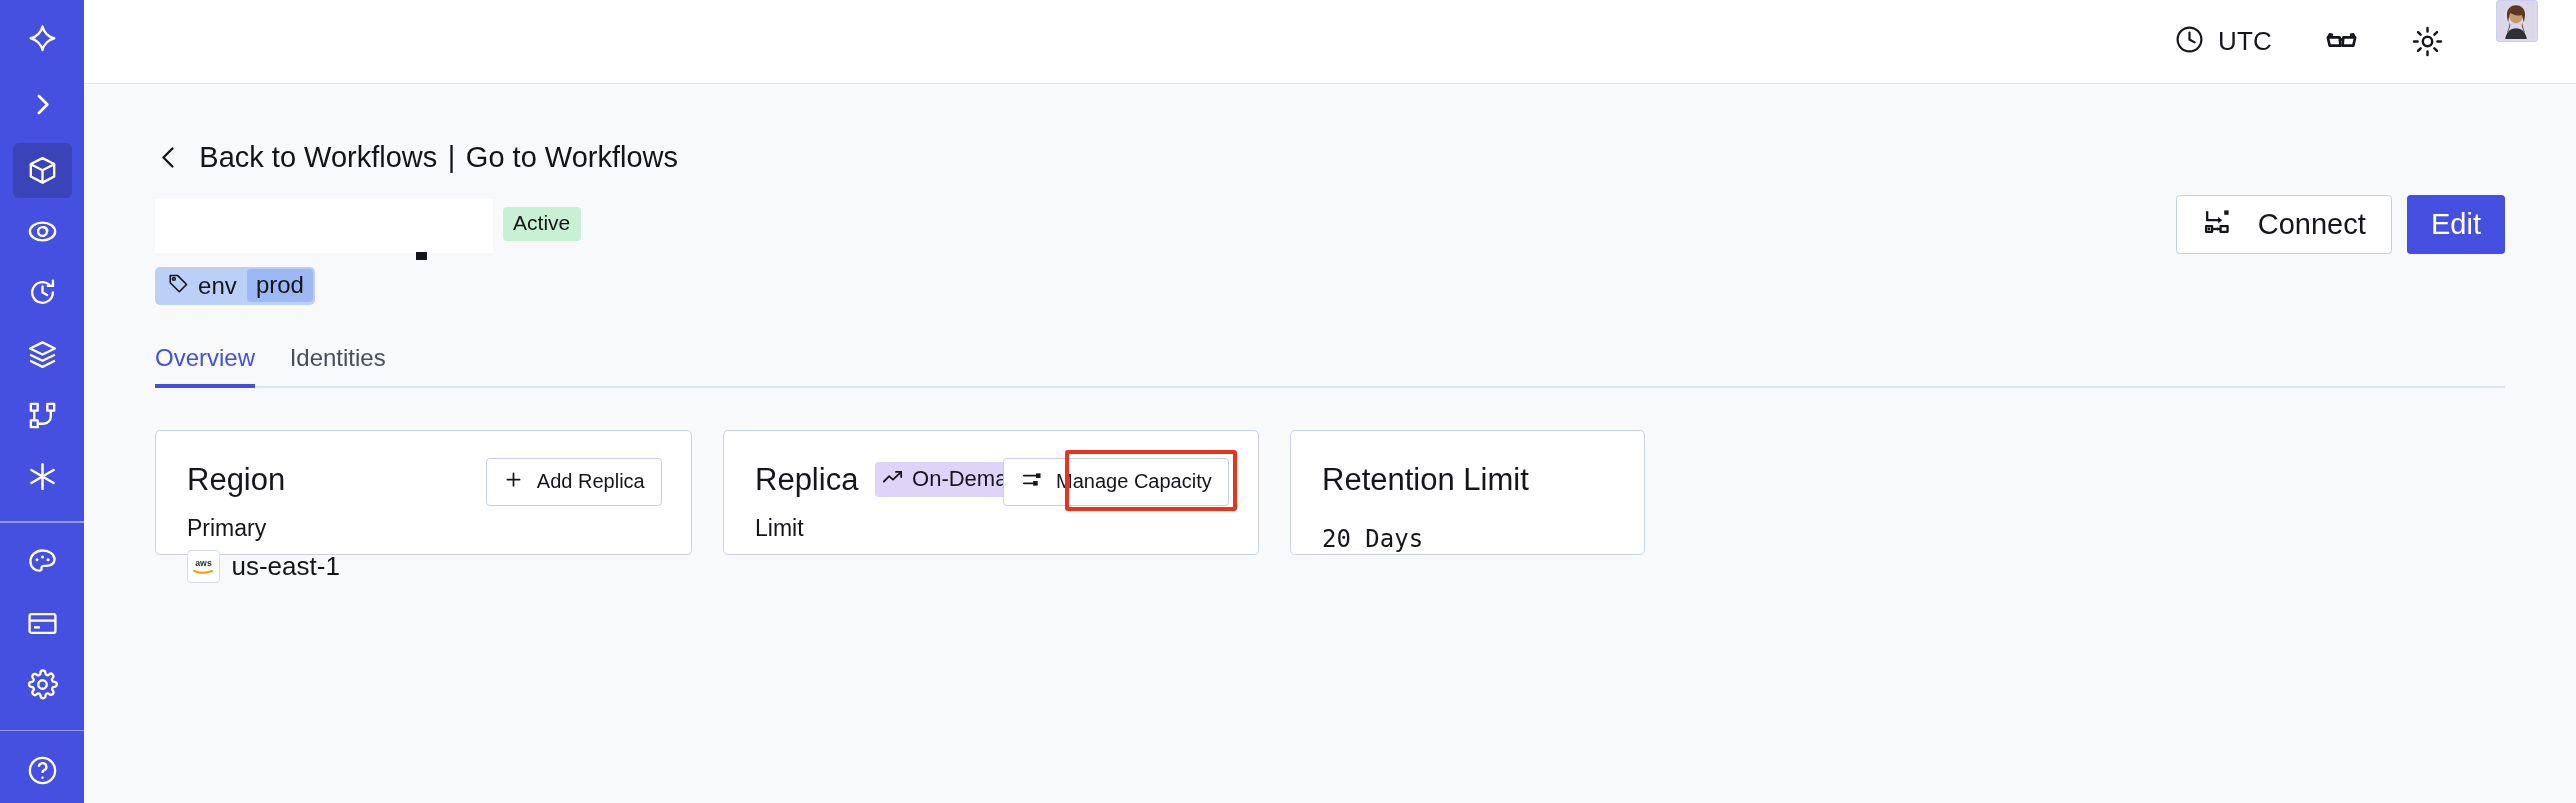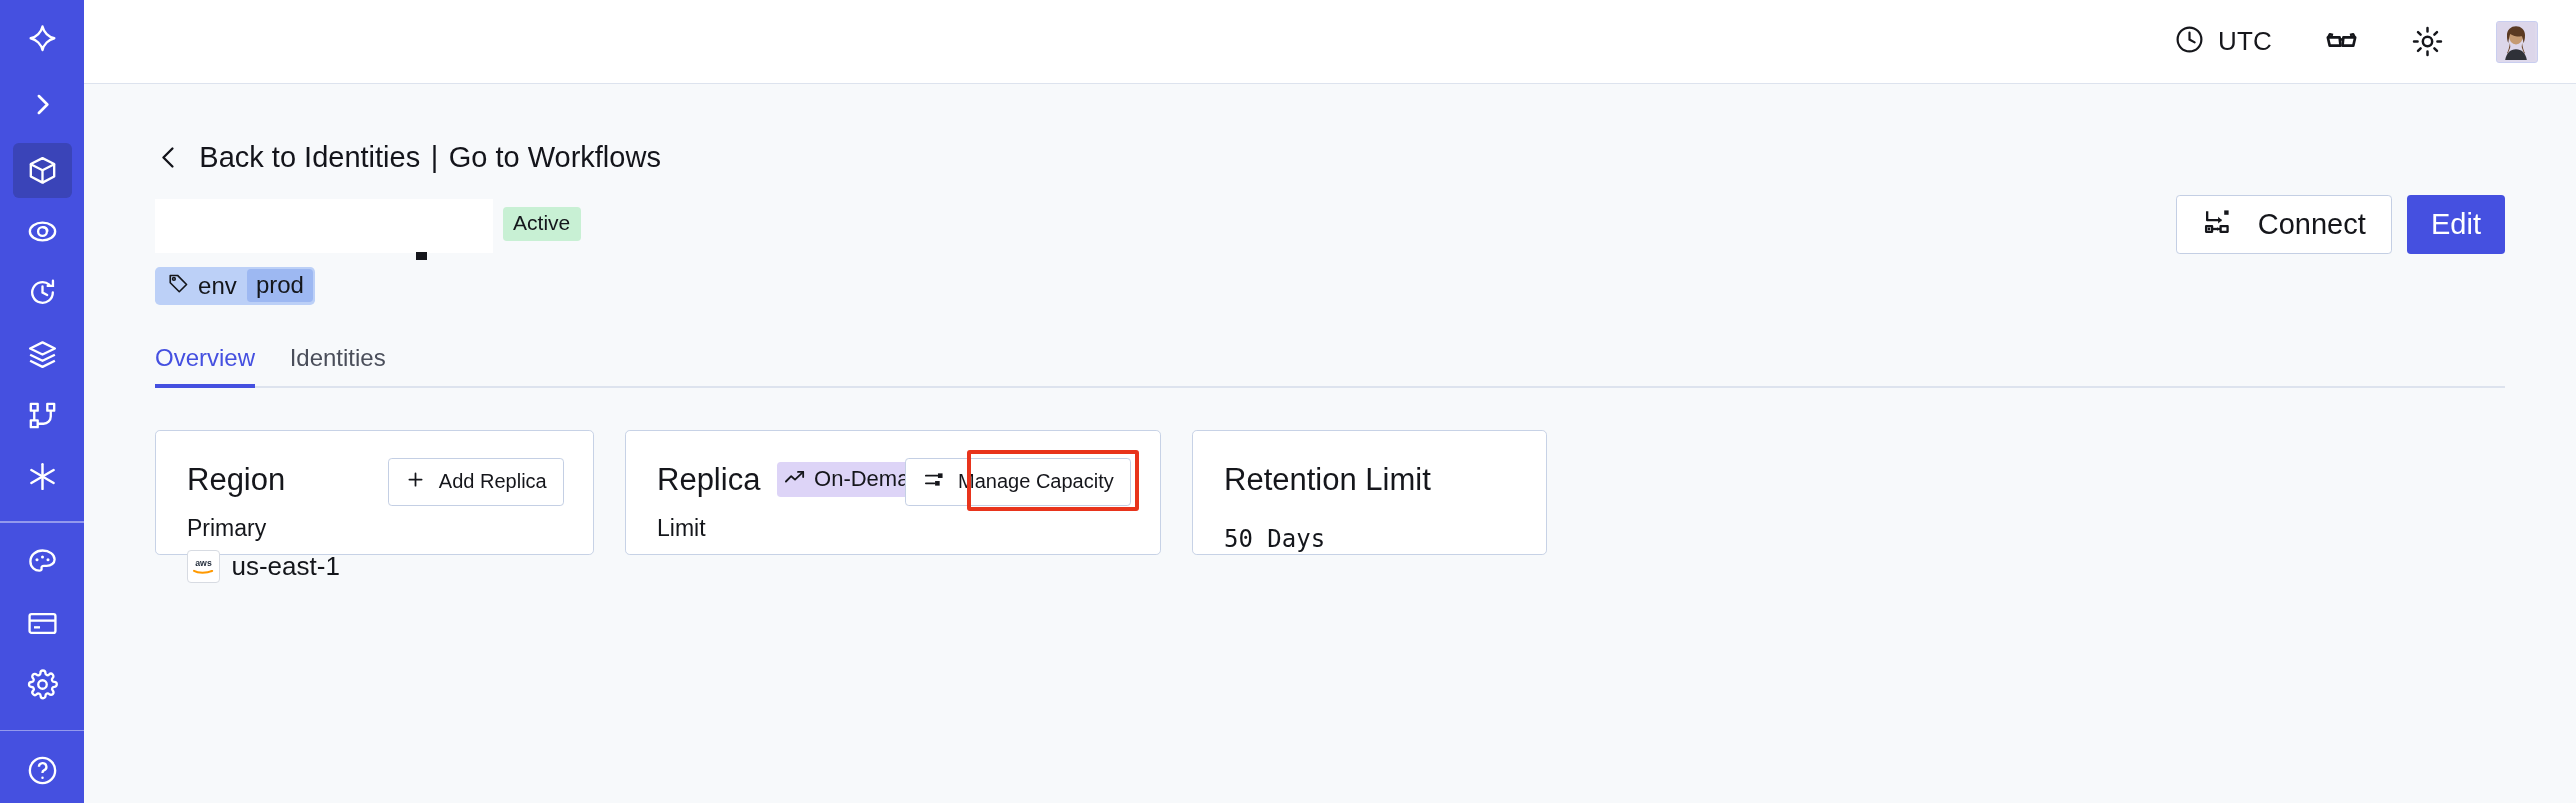"UTC" .topbar { align-items: center -> none }
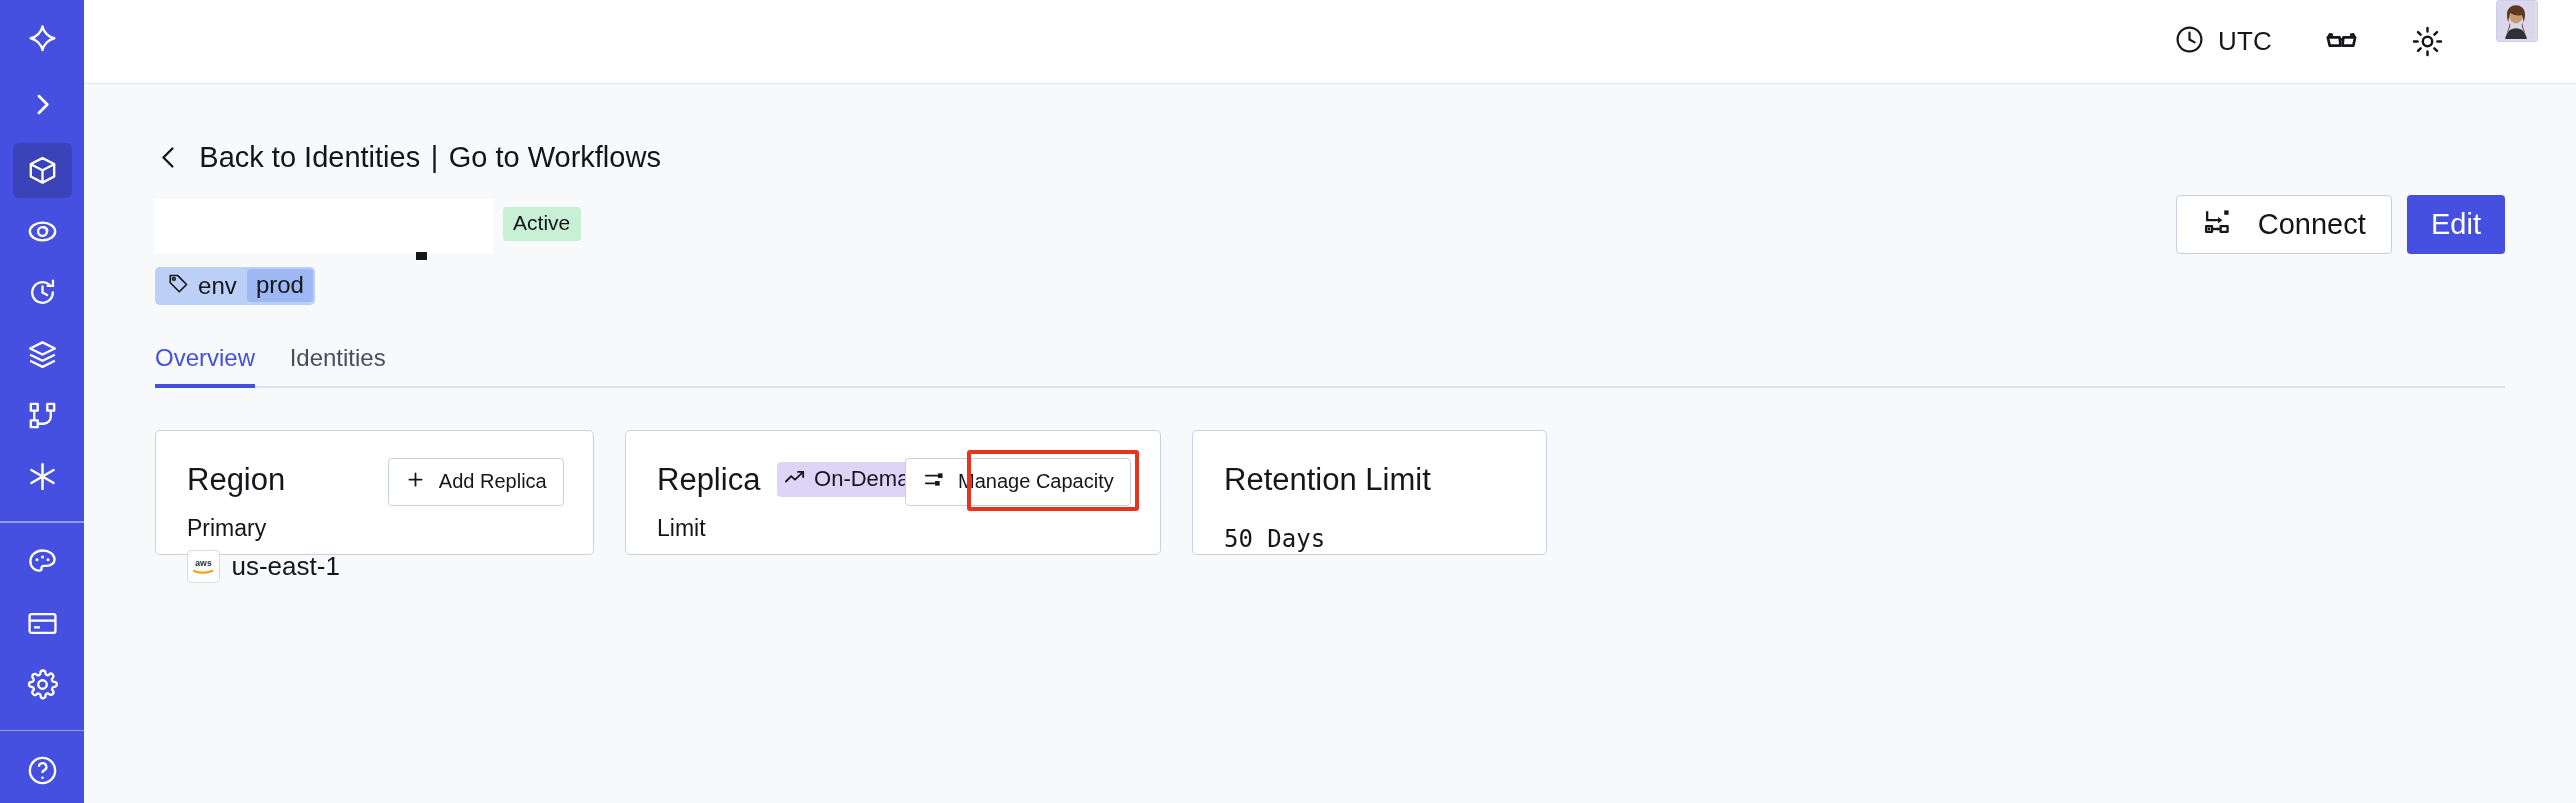"Back to Identities" span.crumb-link { text: Identities -> Workflows }
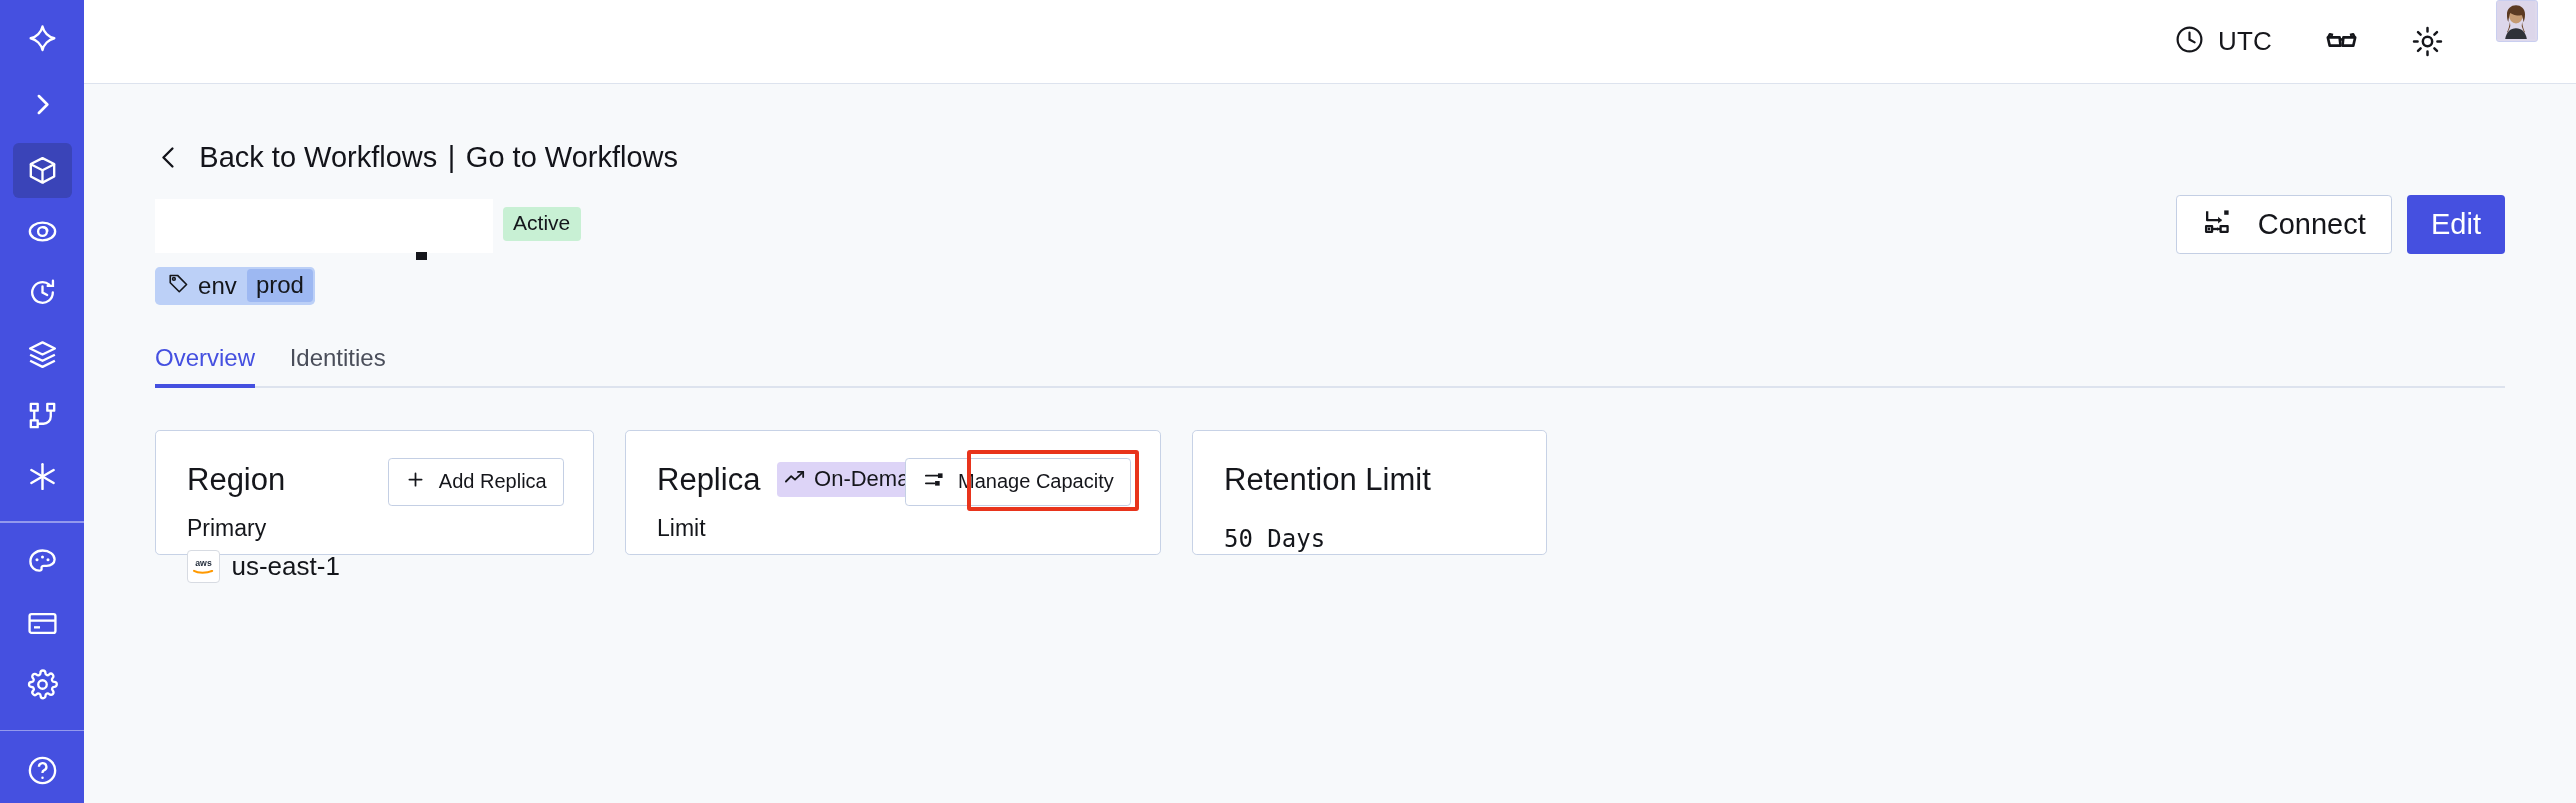"Region" .card.region { width: 439px -> 537px }
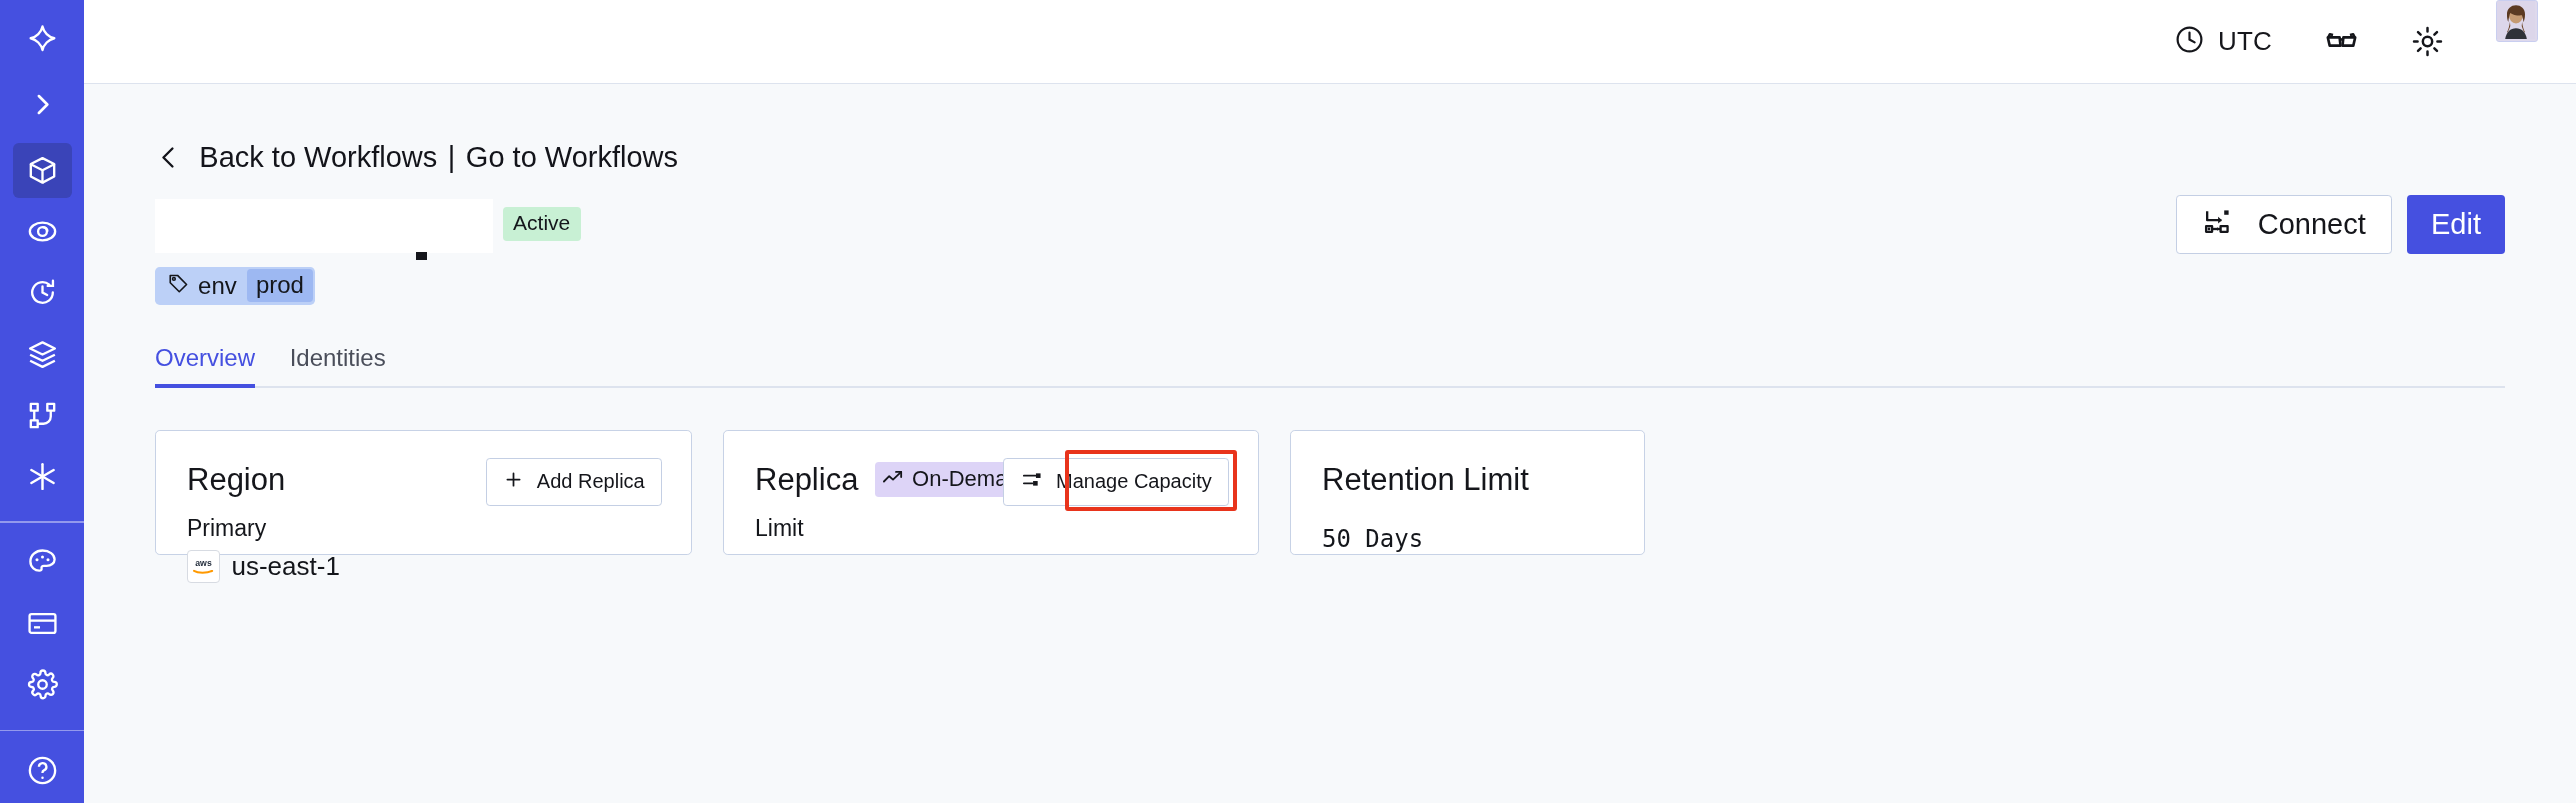"50 Days" div.card-val { text: 50 -> 20 }
